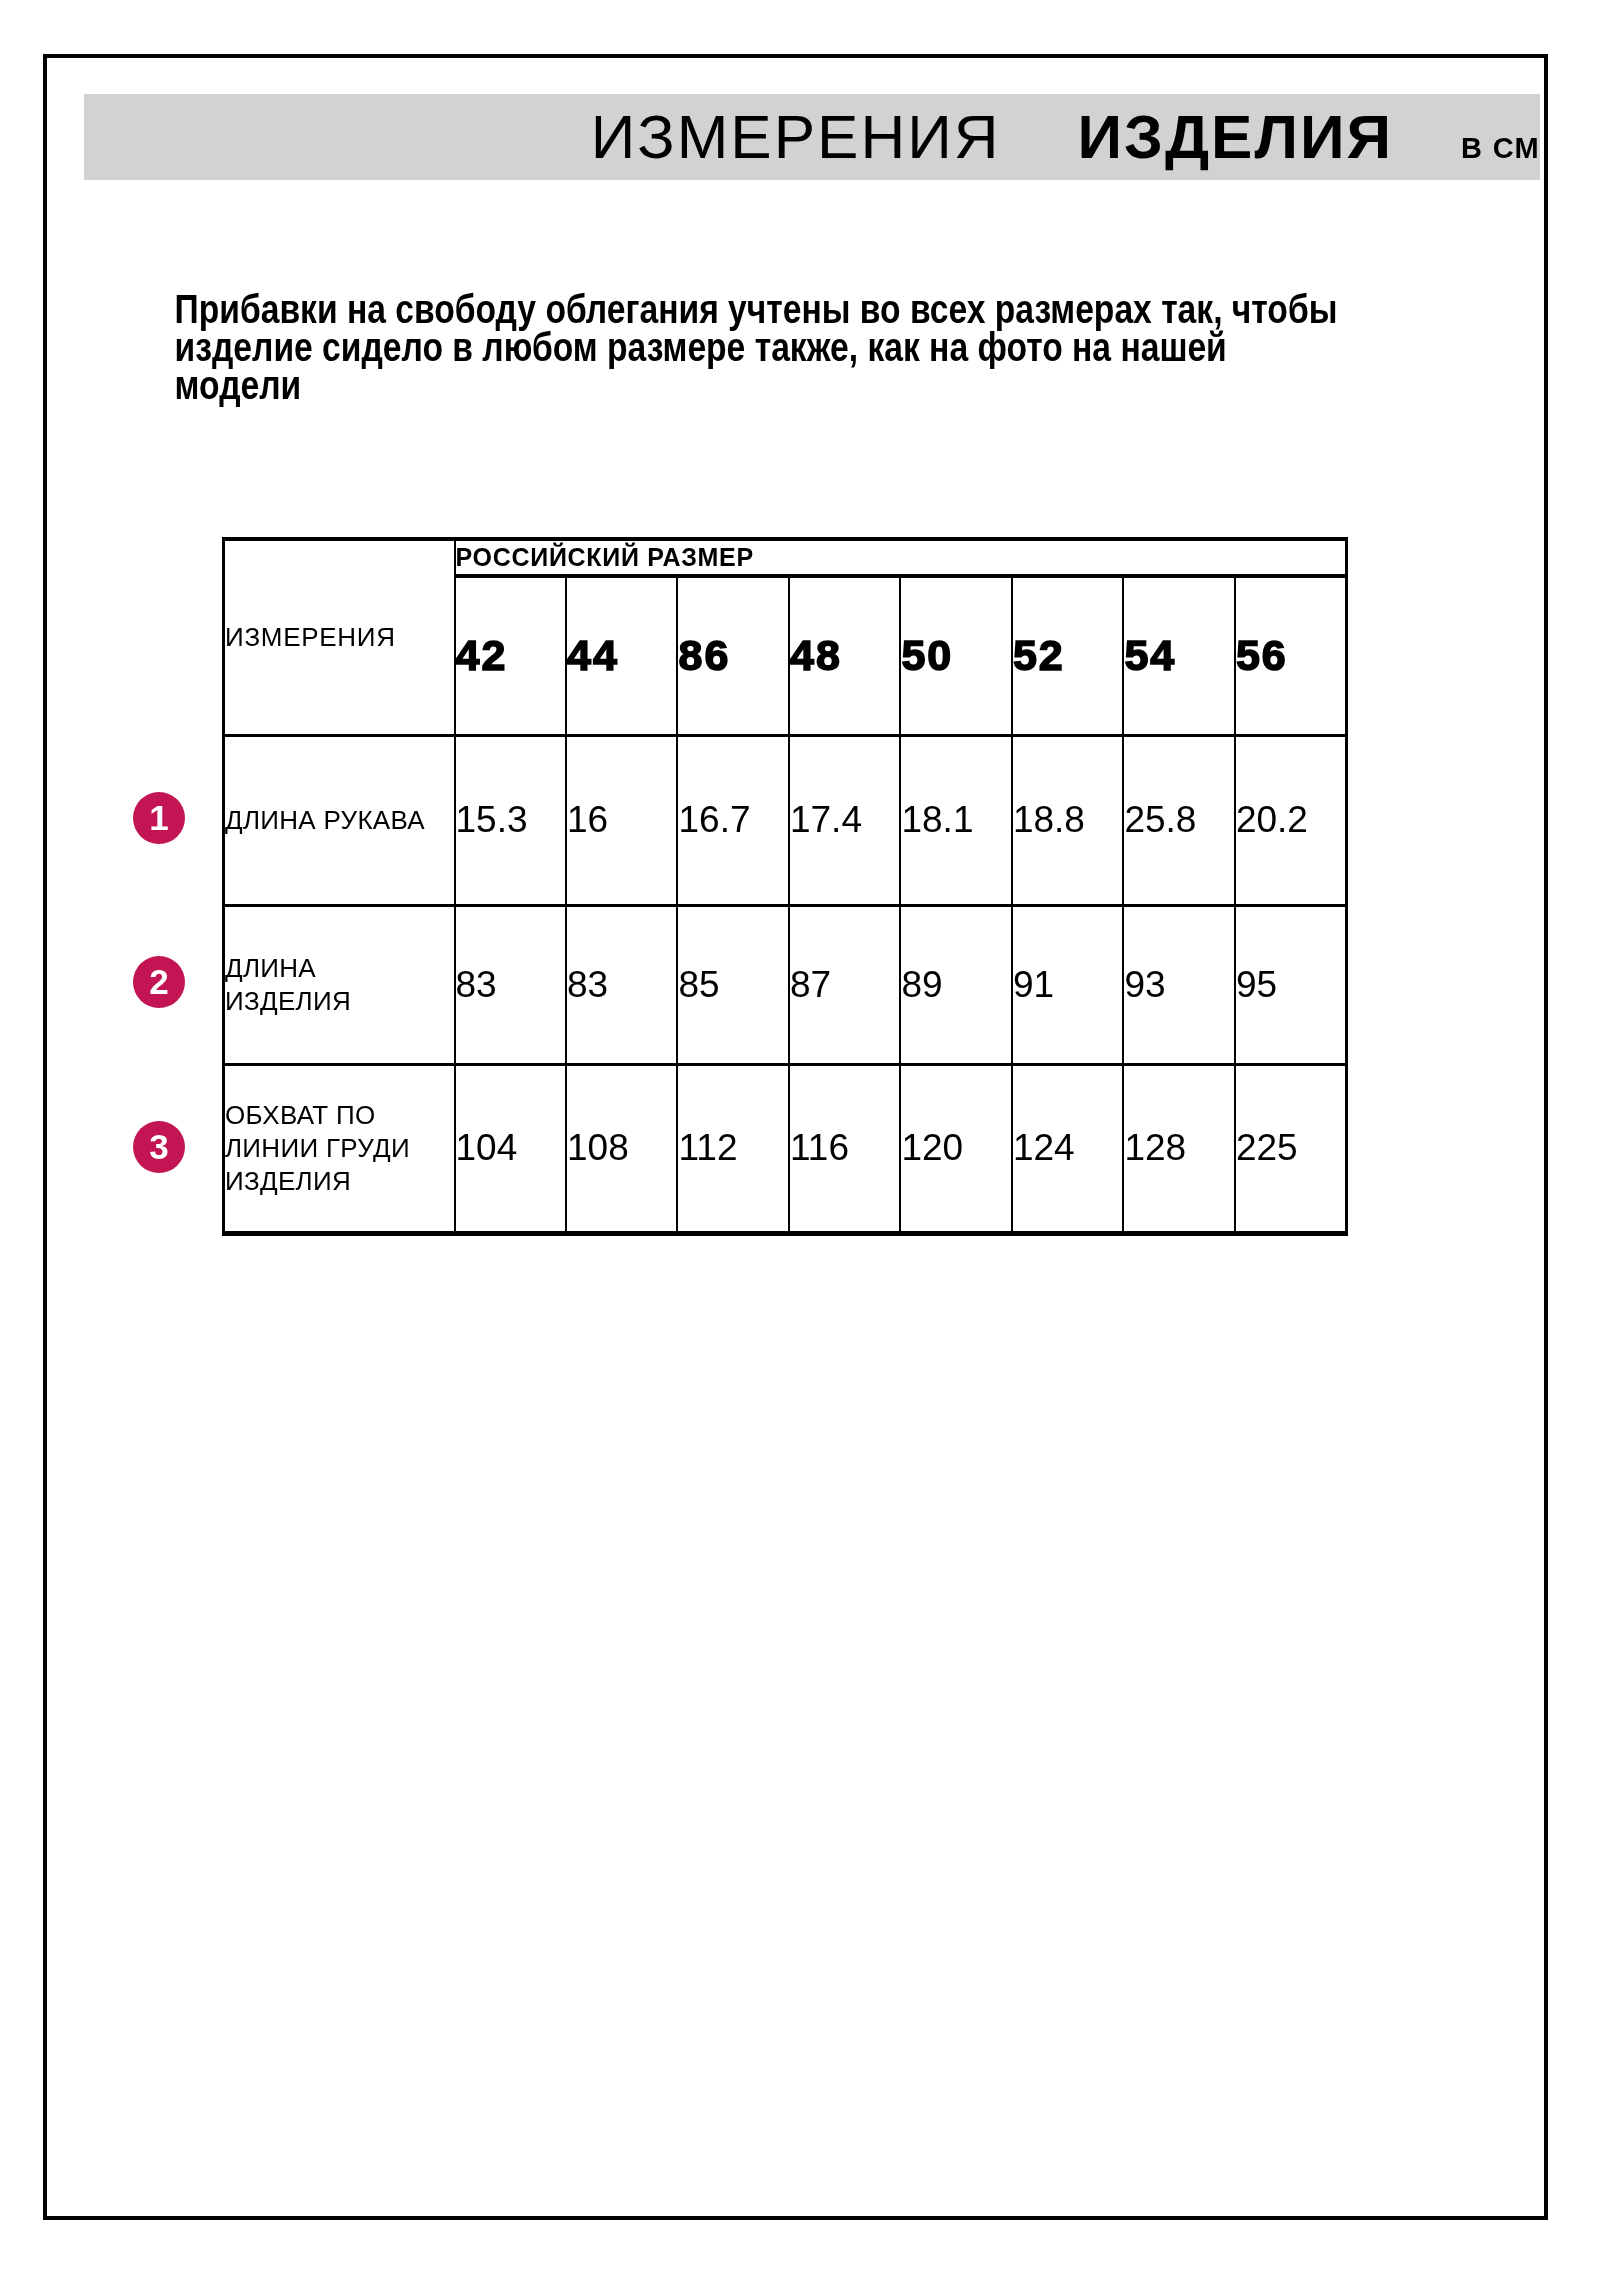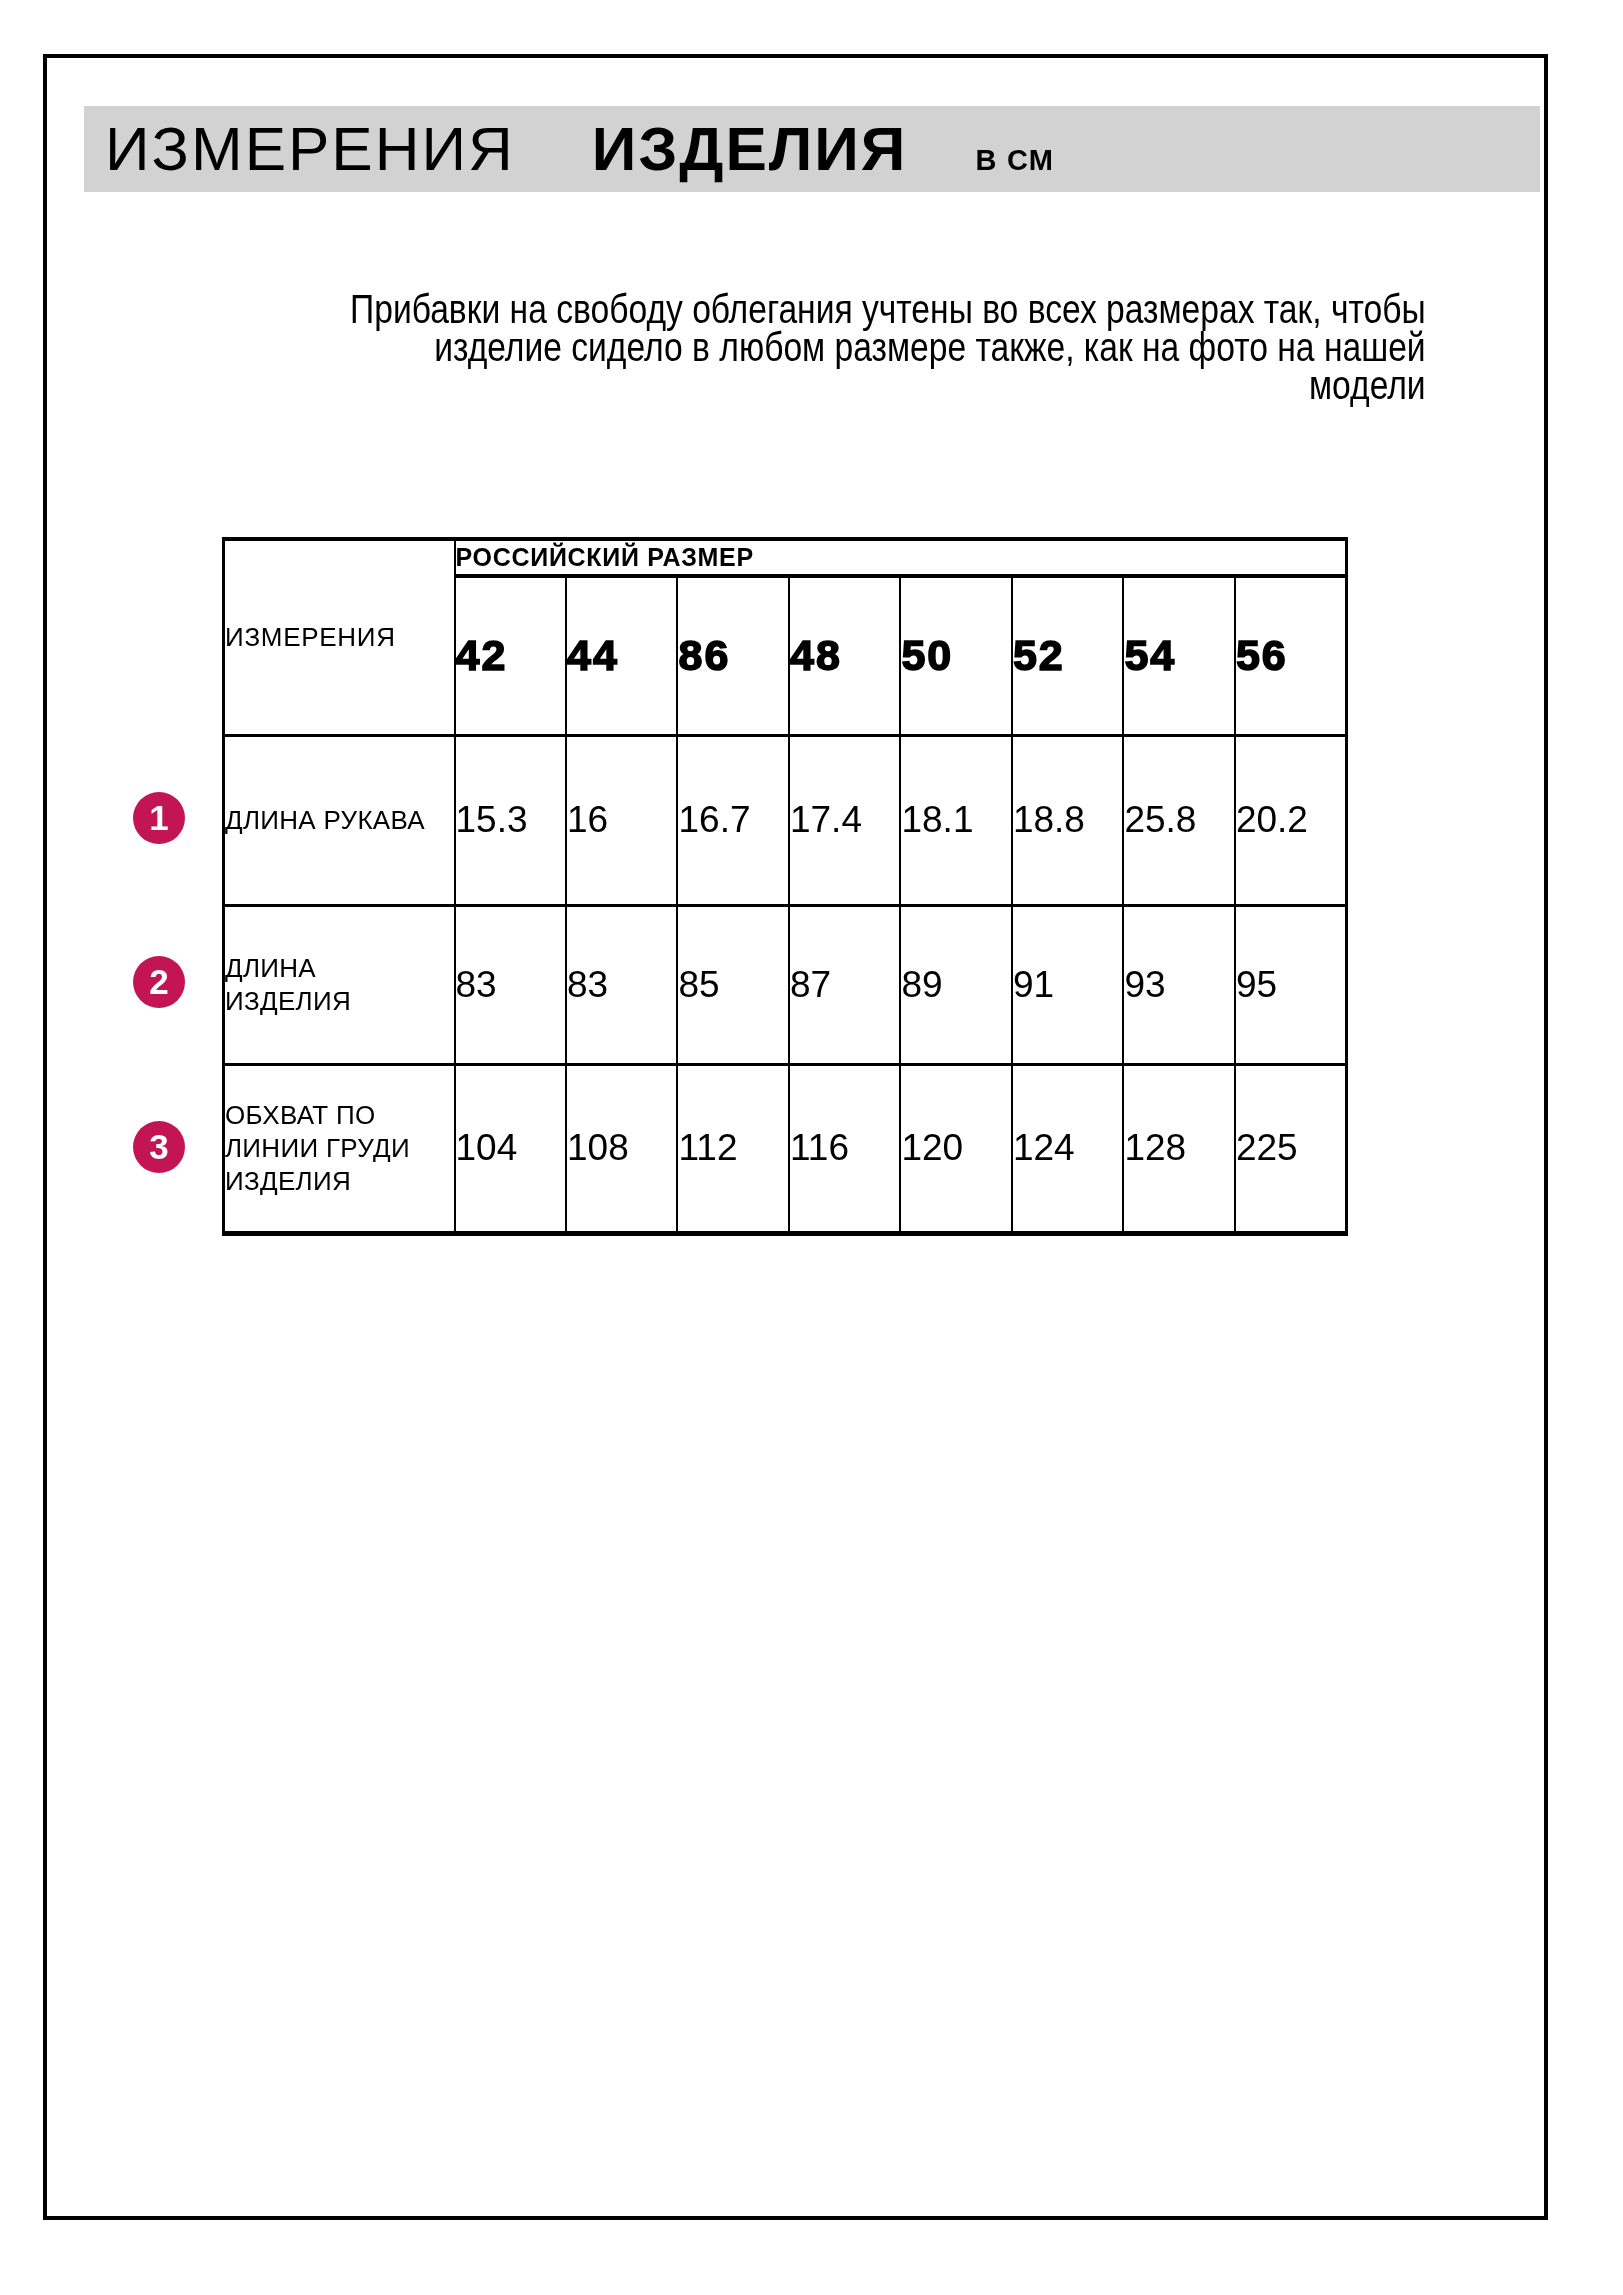"ИЗМЕРЕНИЯ ИЗДЕЛИЯ В СМ" .title-bar { padding-left: 21px -> 50px; text-align: left -> right; top: 48px -> 36px }
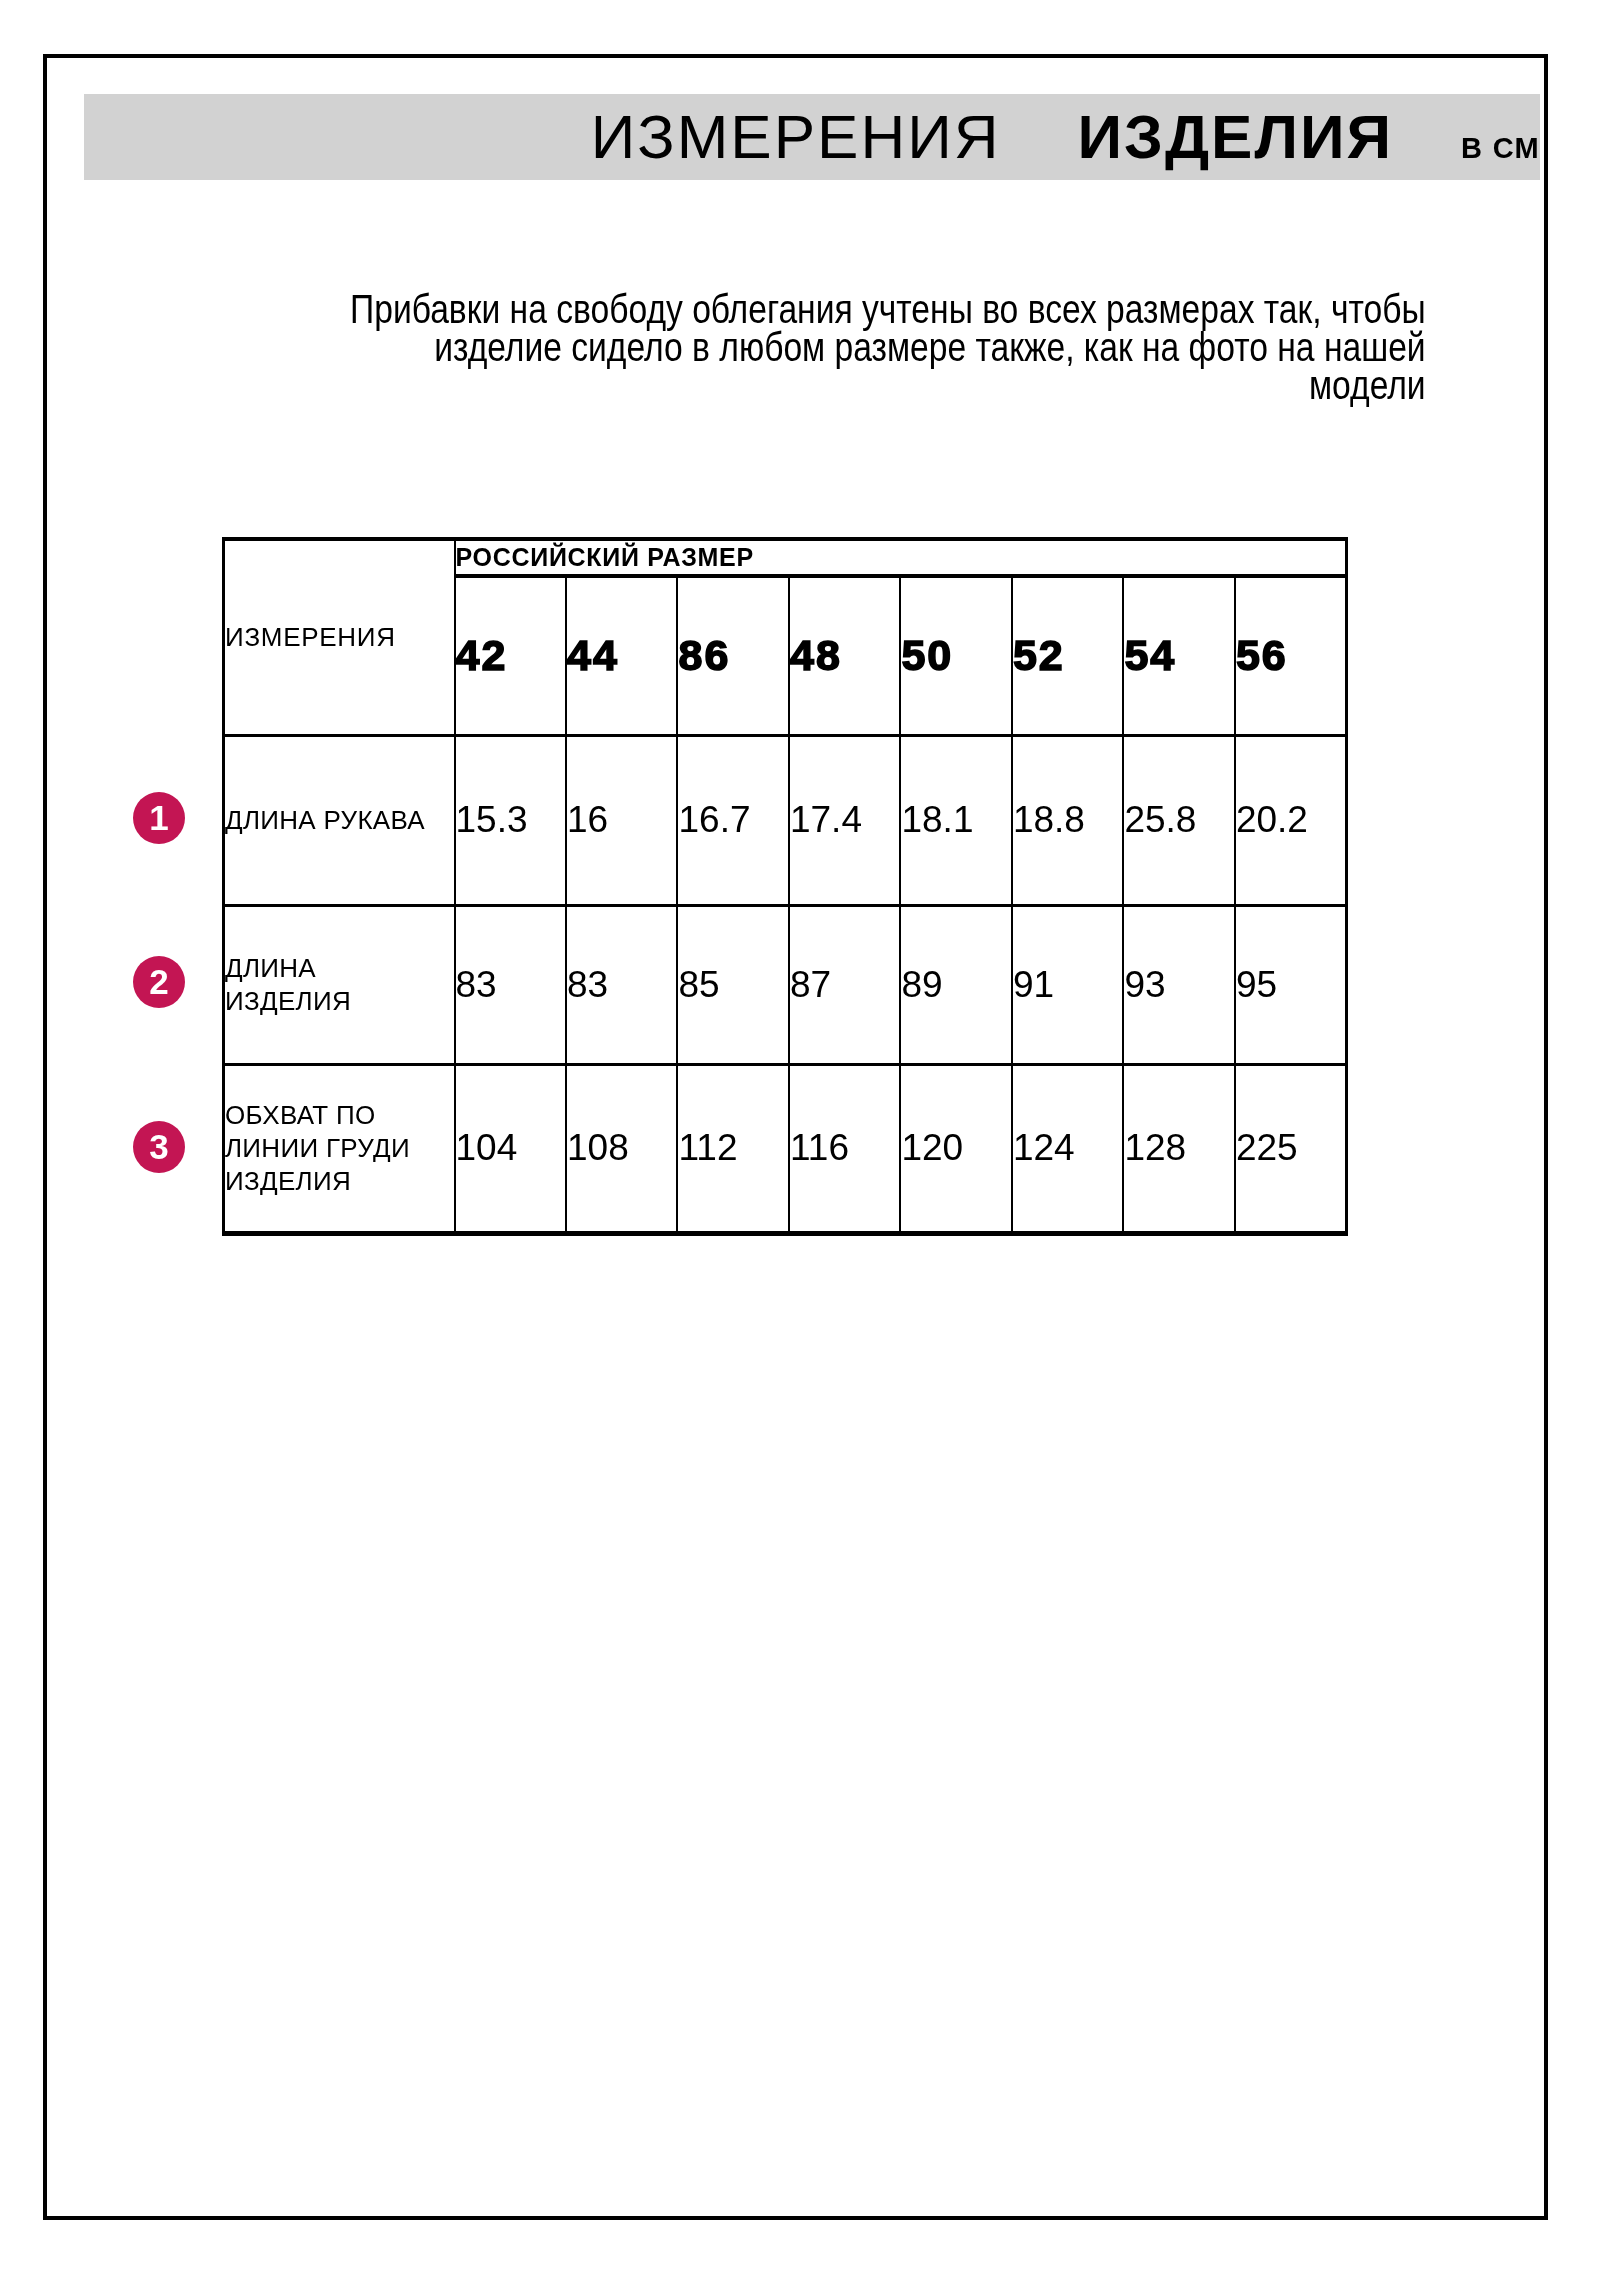"Прибавки на свободу облегания учтены" .description { font-weight: none -> bold; text-align: right -> left }
